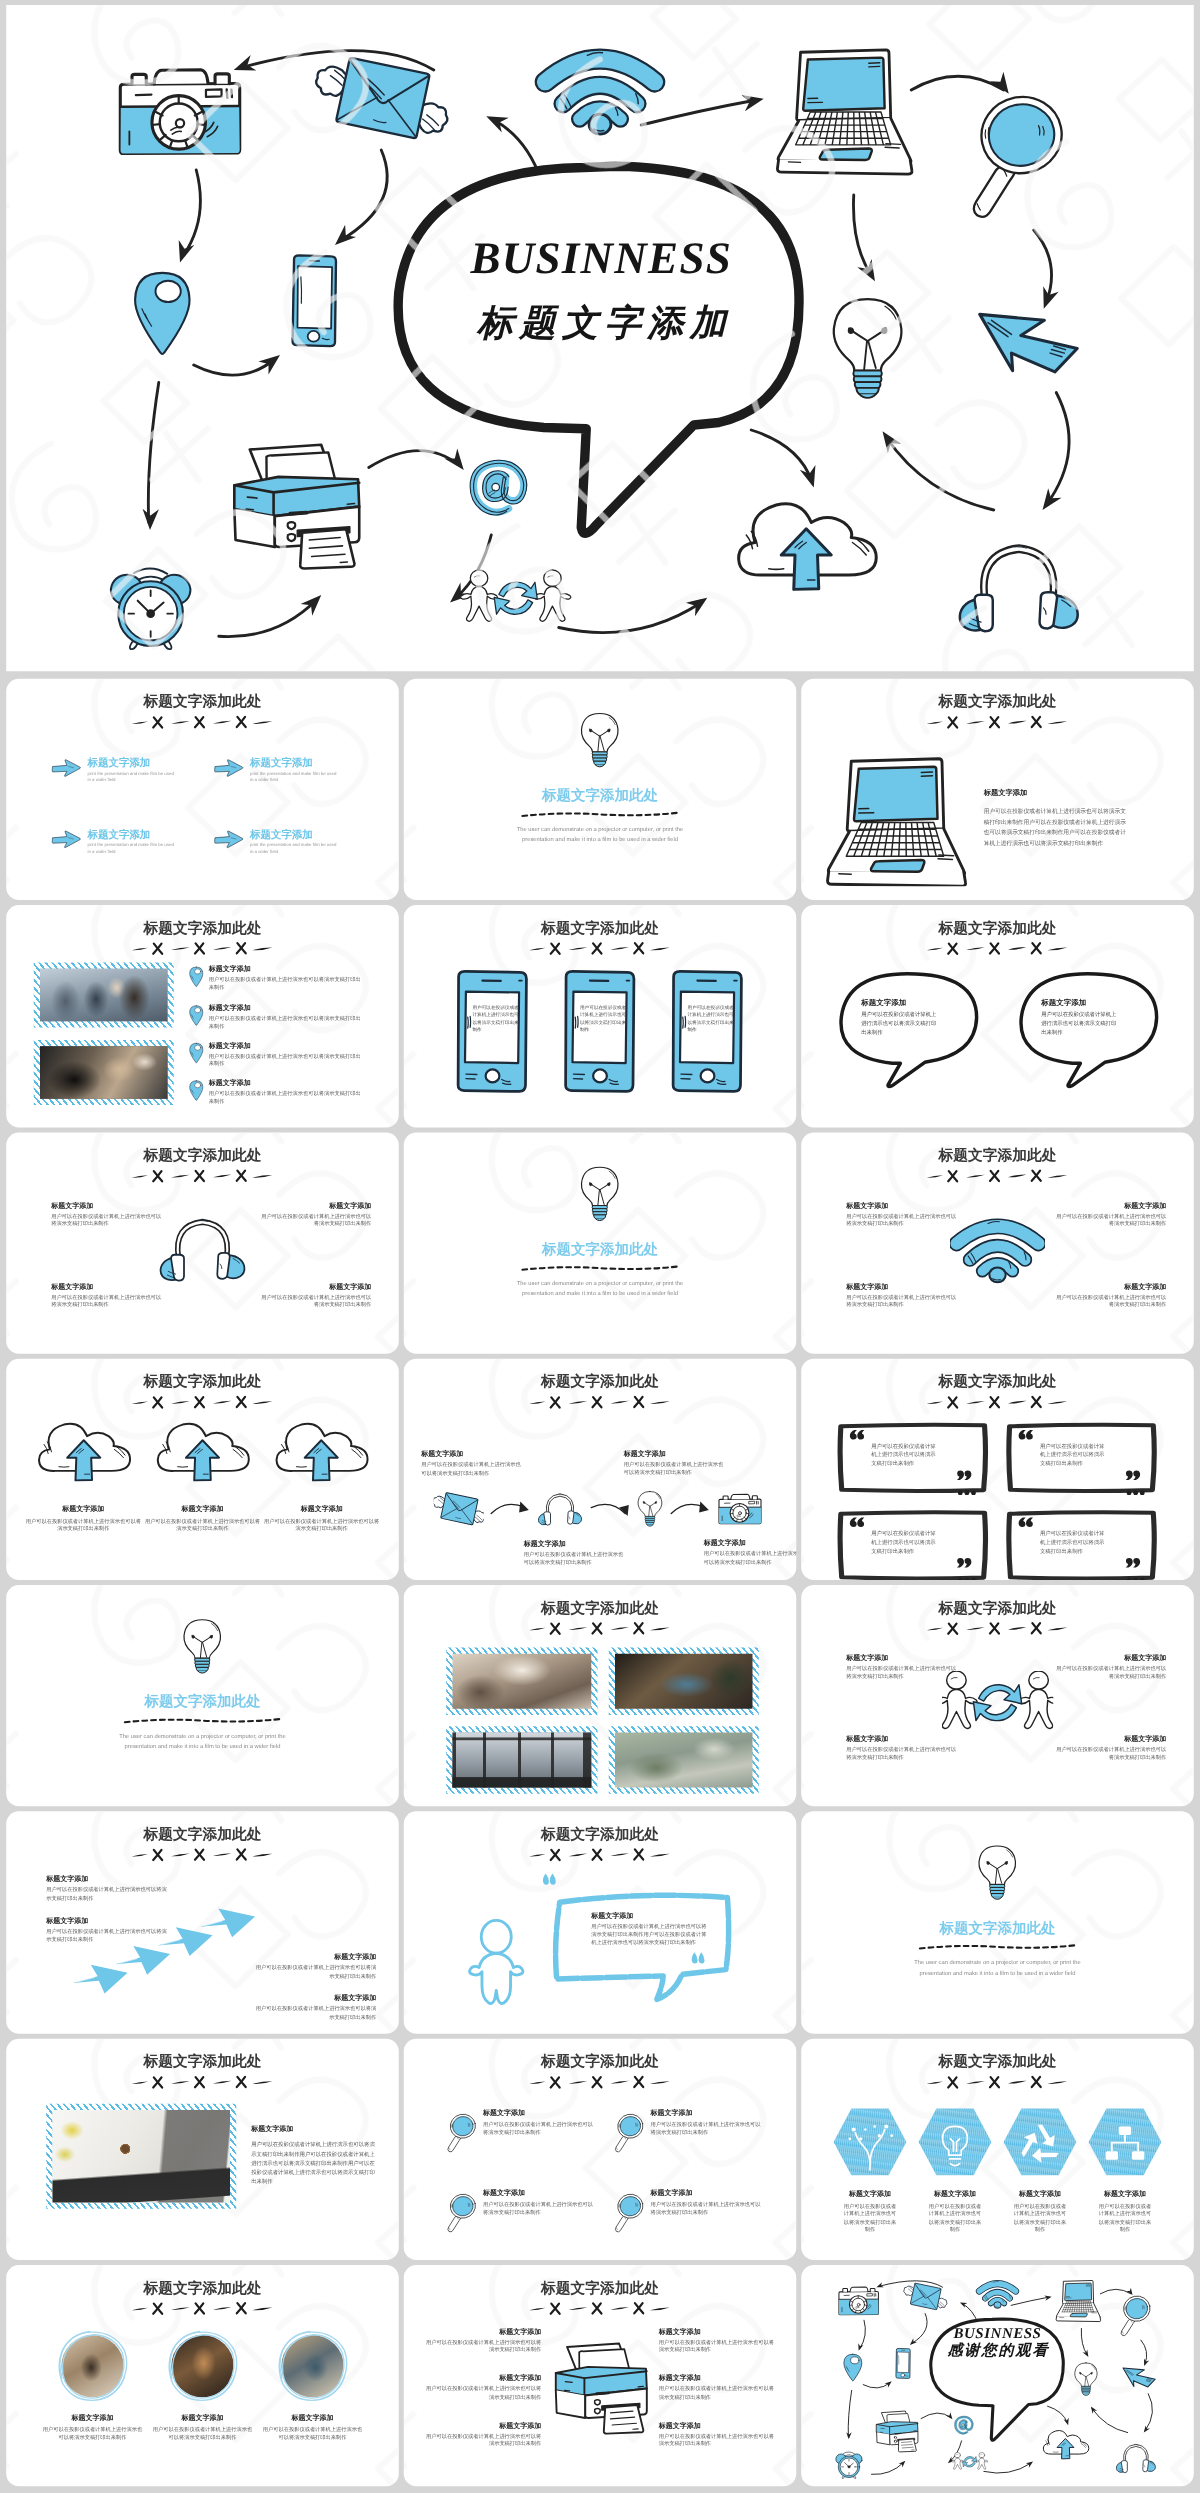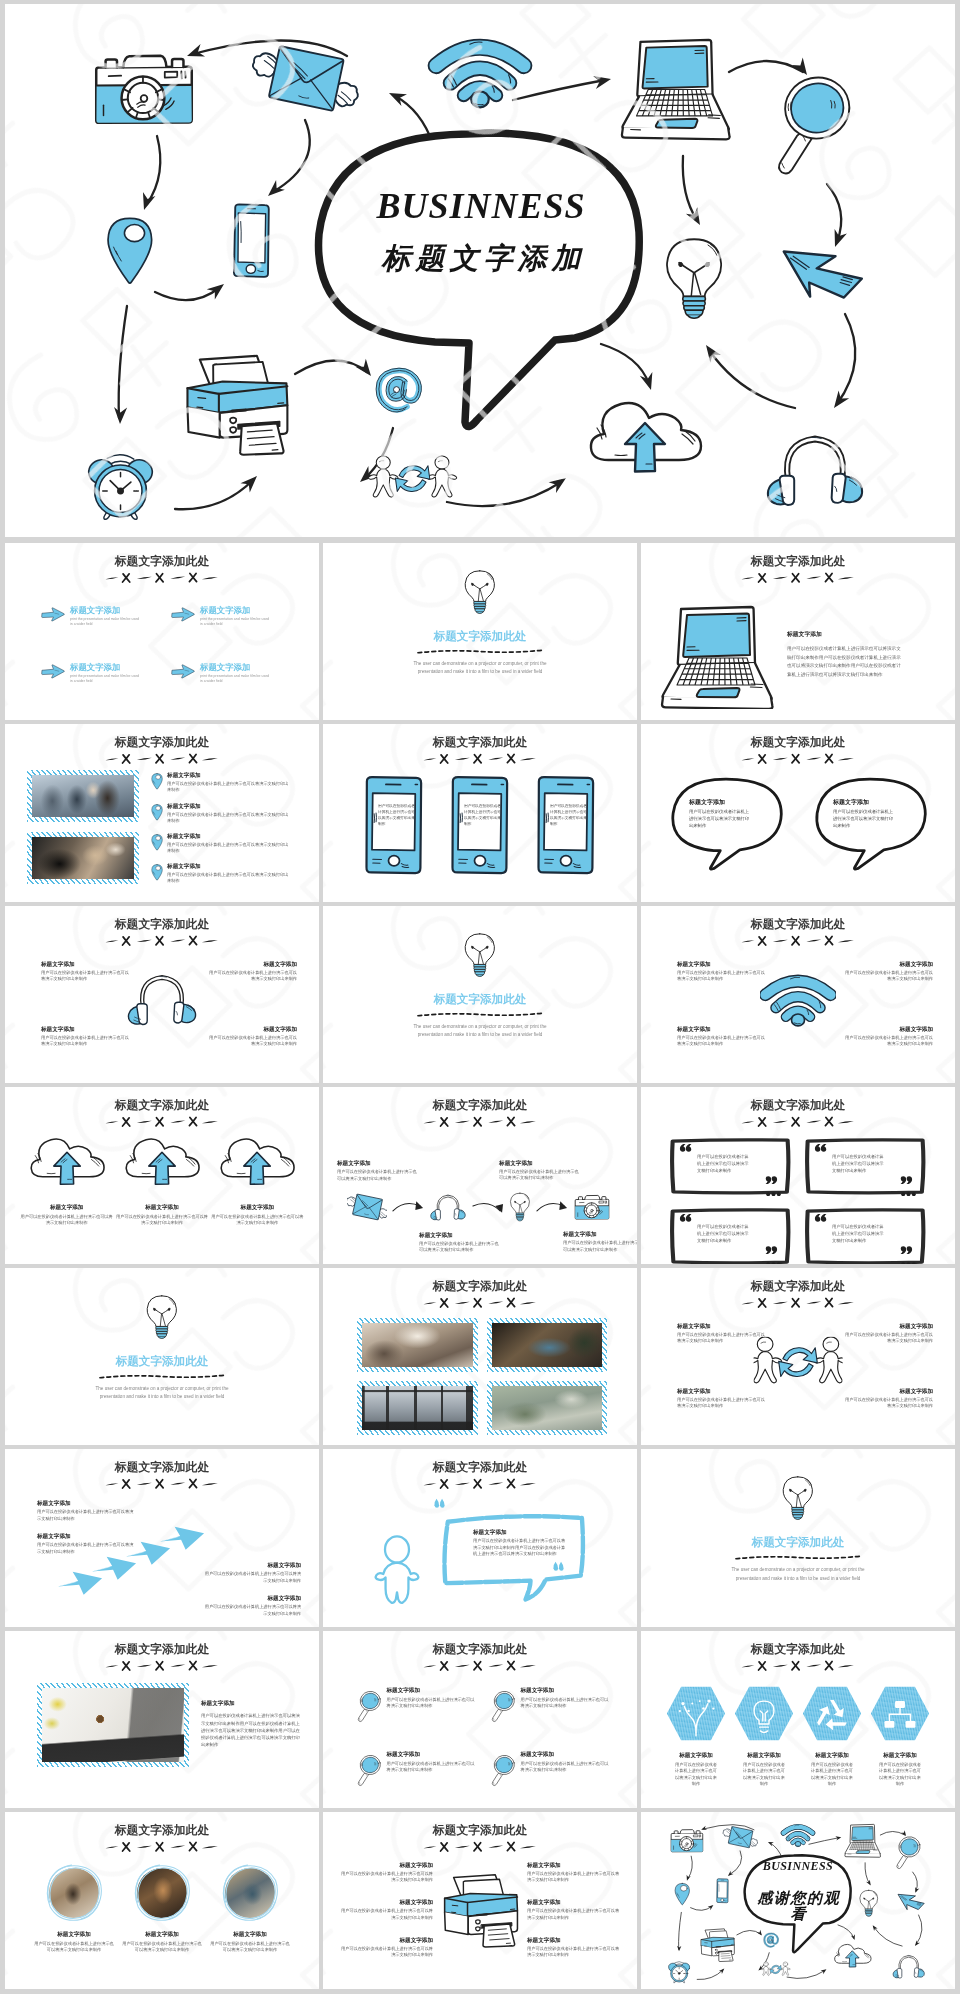"标题文字添加此处" .slide { border-radius: none -> 10px }
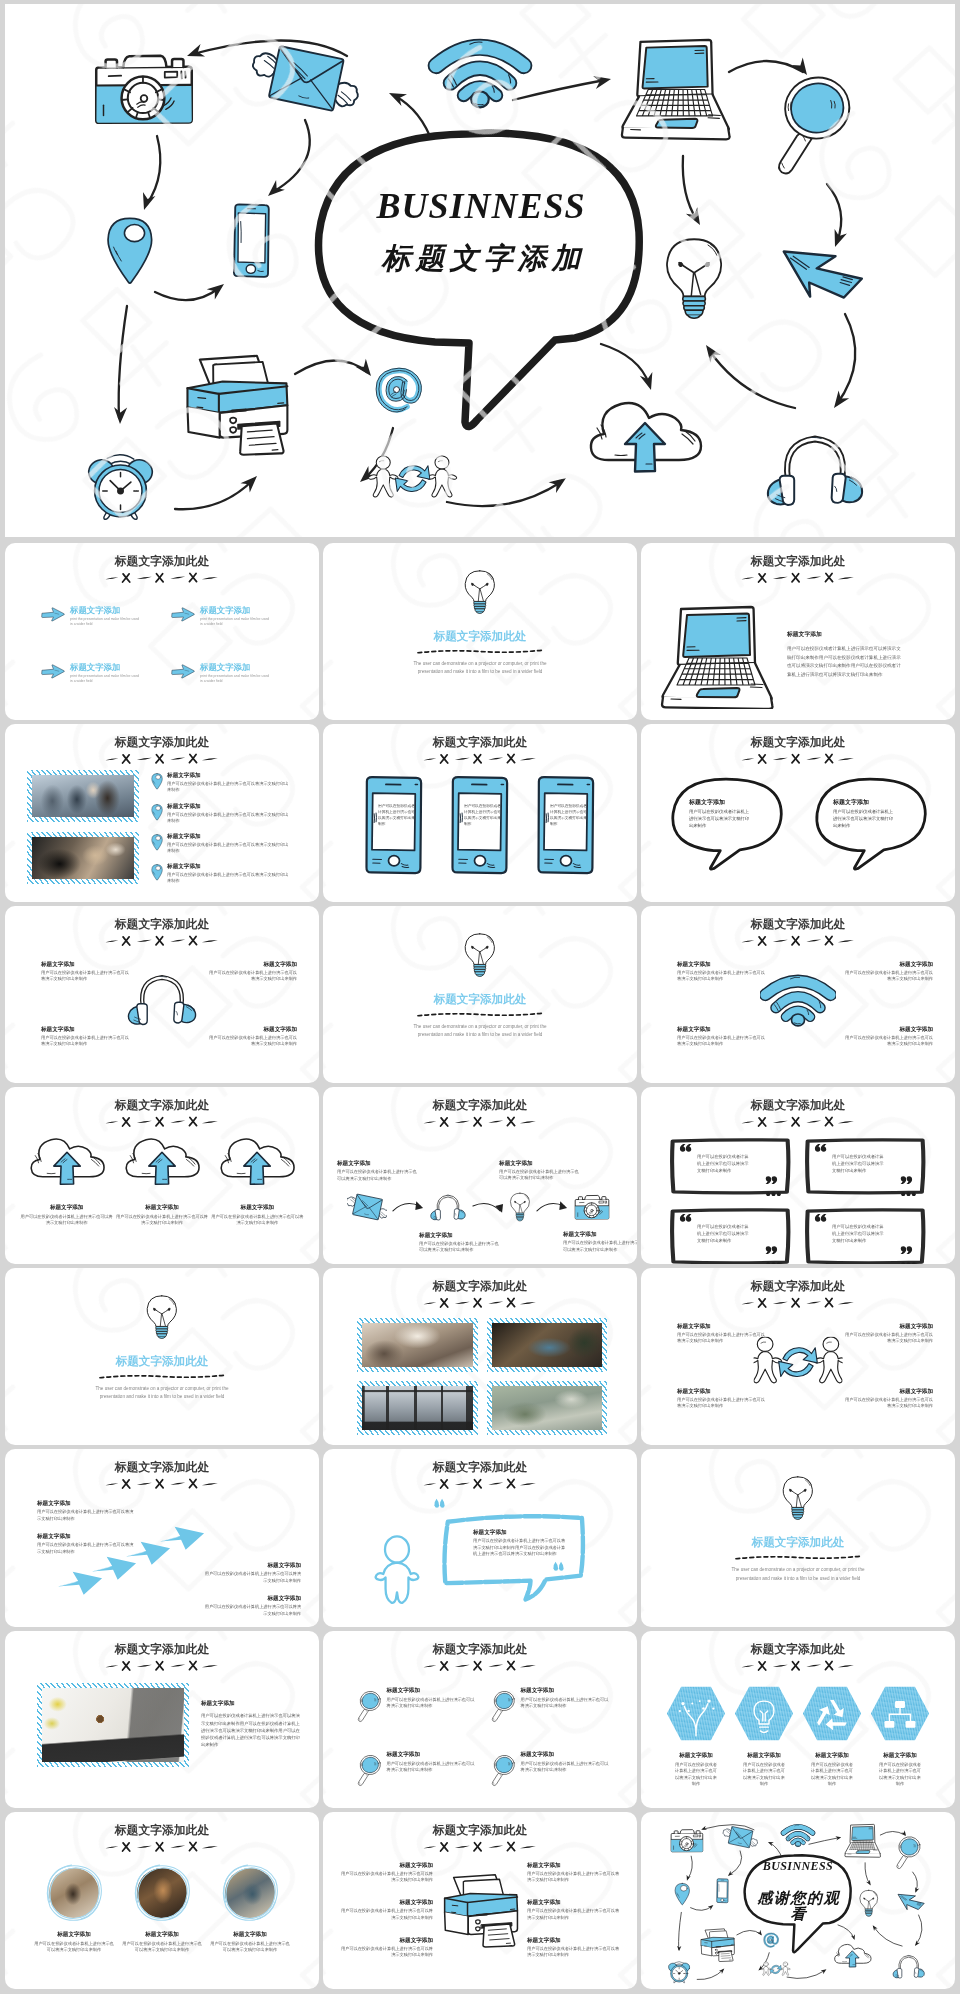"感谢您的观看" .th-s { font-size: 15px -> 12px; margin-top: 16px -> 0 }
